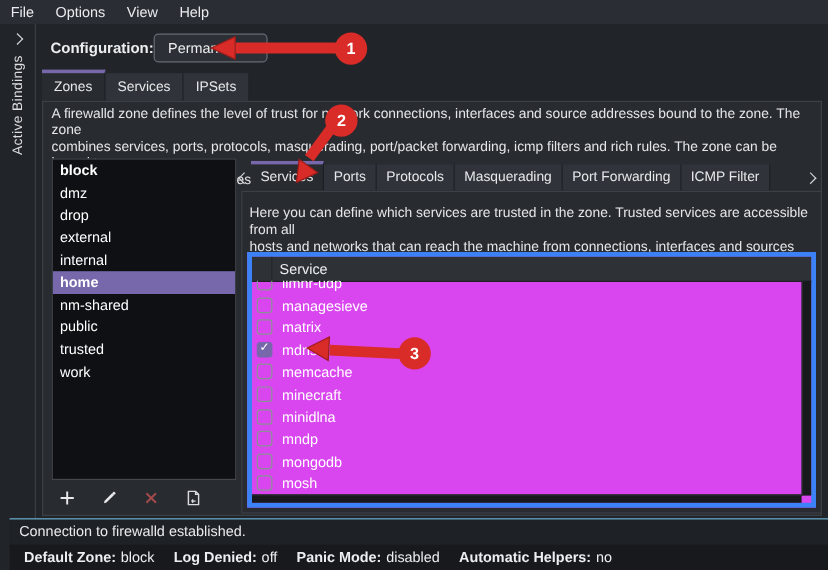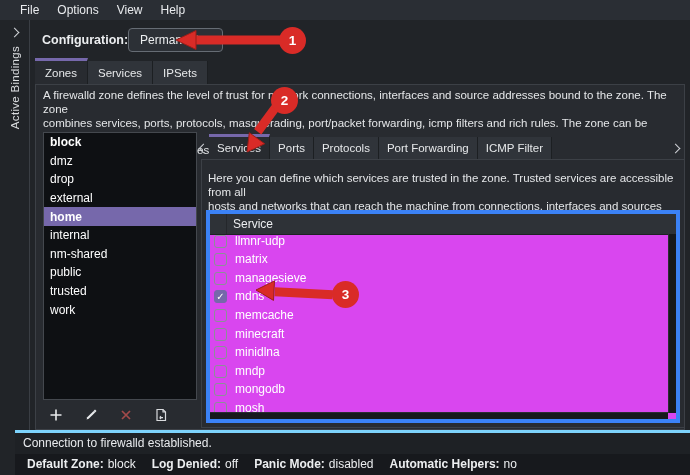"File" .menu-items { padding-left: 11px -> 0 }
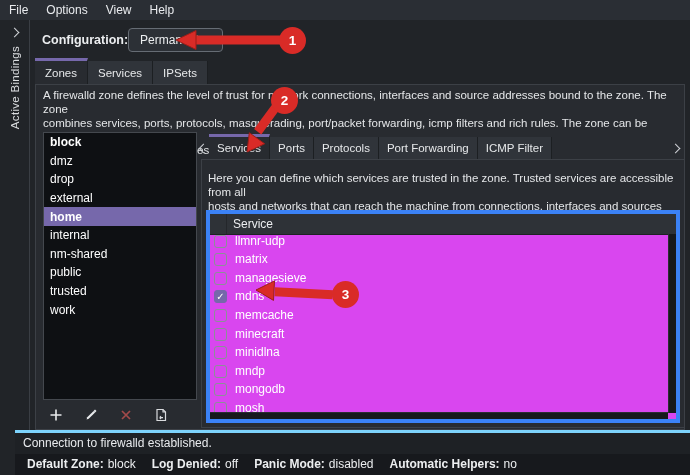"Masquerading" div.tab { html: none -> <div> <span>Masquerading</span> </div> }
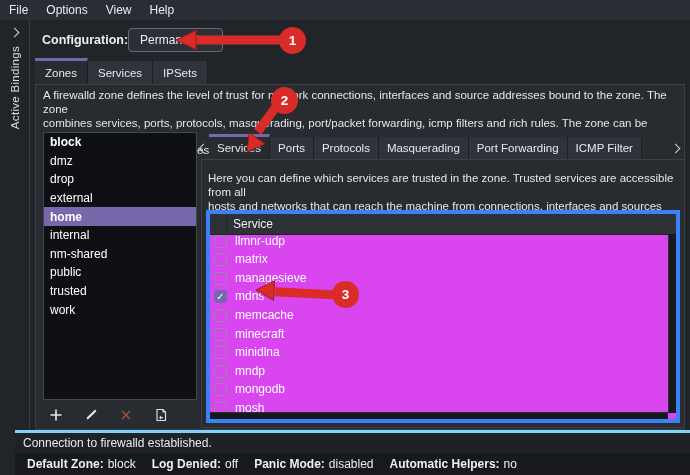"home" div.zrow { order: before "internal" -> after "internal" }
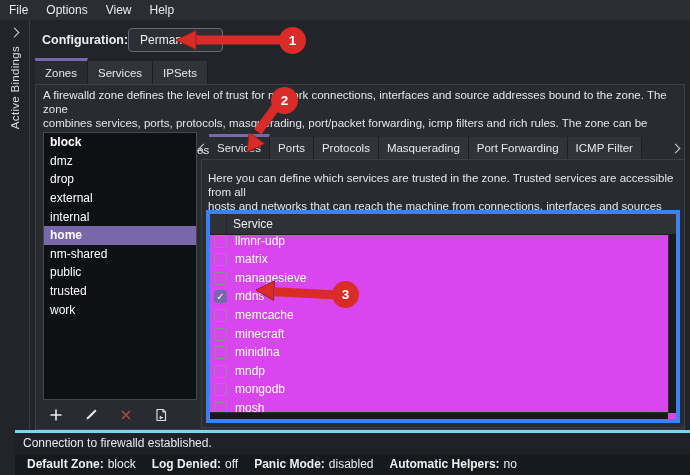"llmnr-udp" .srow { align-items: flex-end -> flex-start }
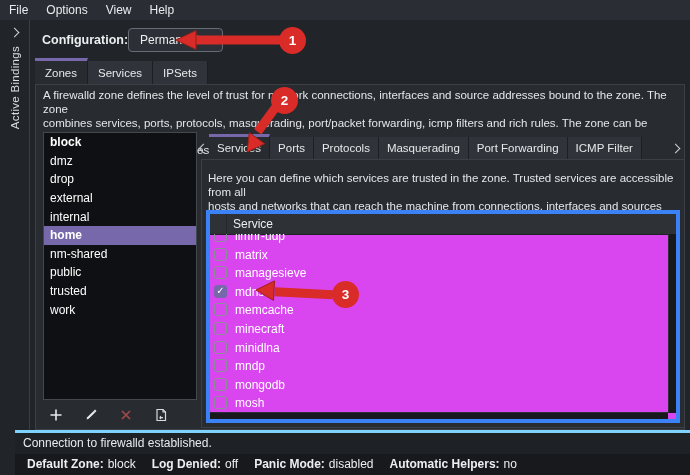"matrix" div.srow { order: before "managesieve" -> after "managesieve" }
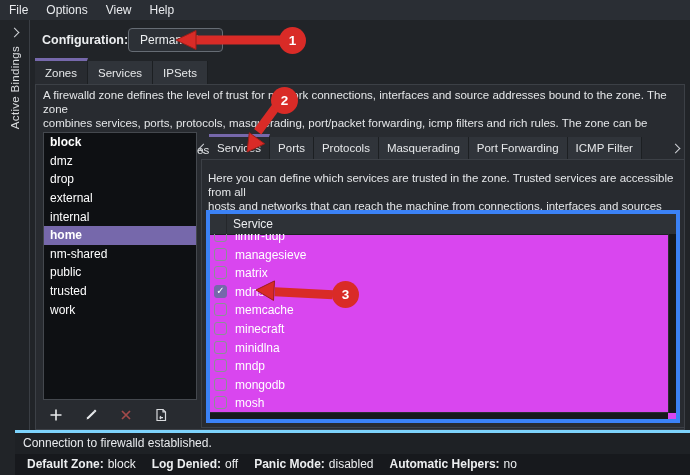"Connection to firewalld established." .statusbar { border-top: 3px solid #7dd3fc -> 1px solid #7dd3fc; left: 15px -> 8px }
